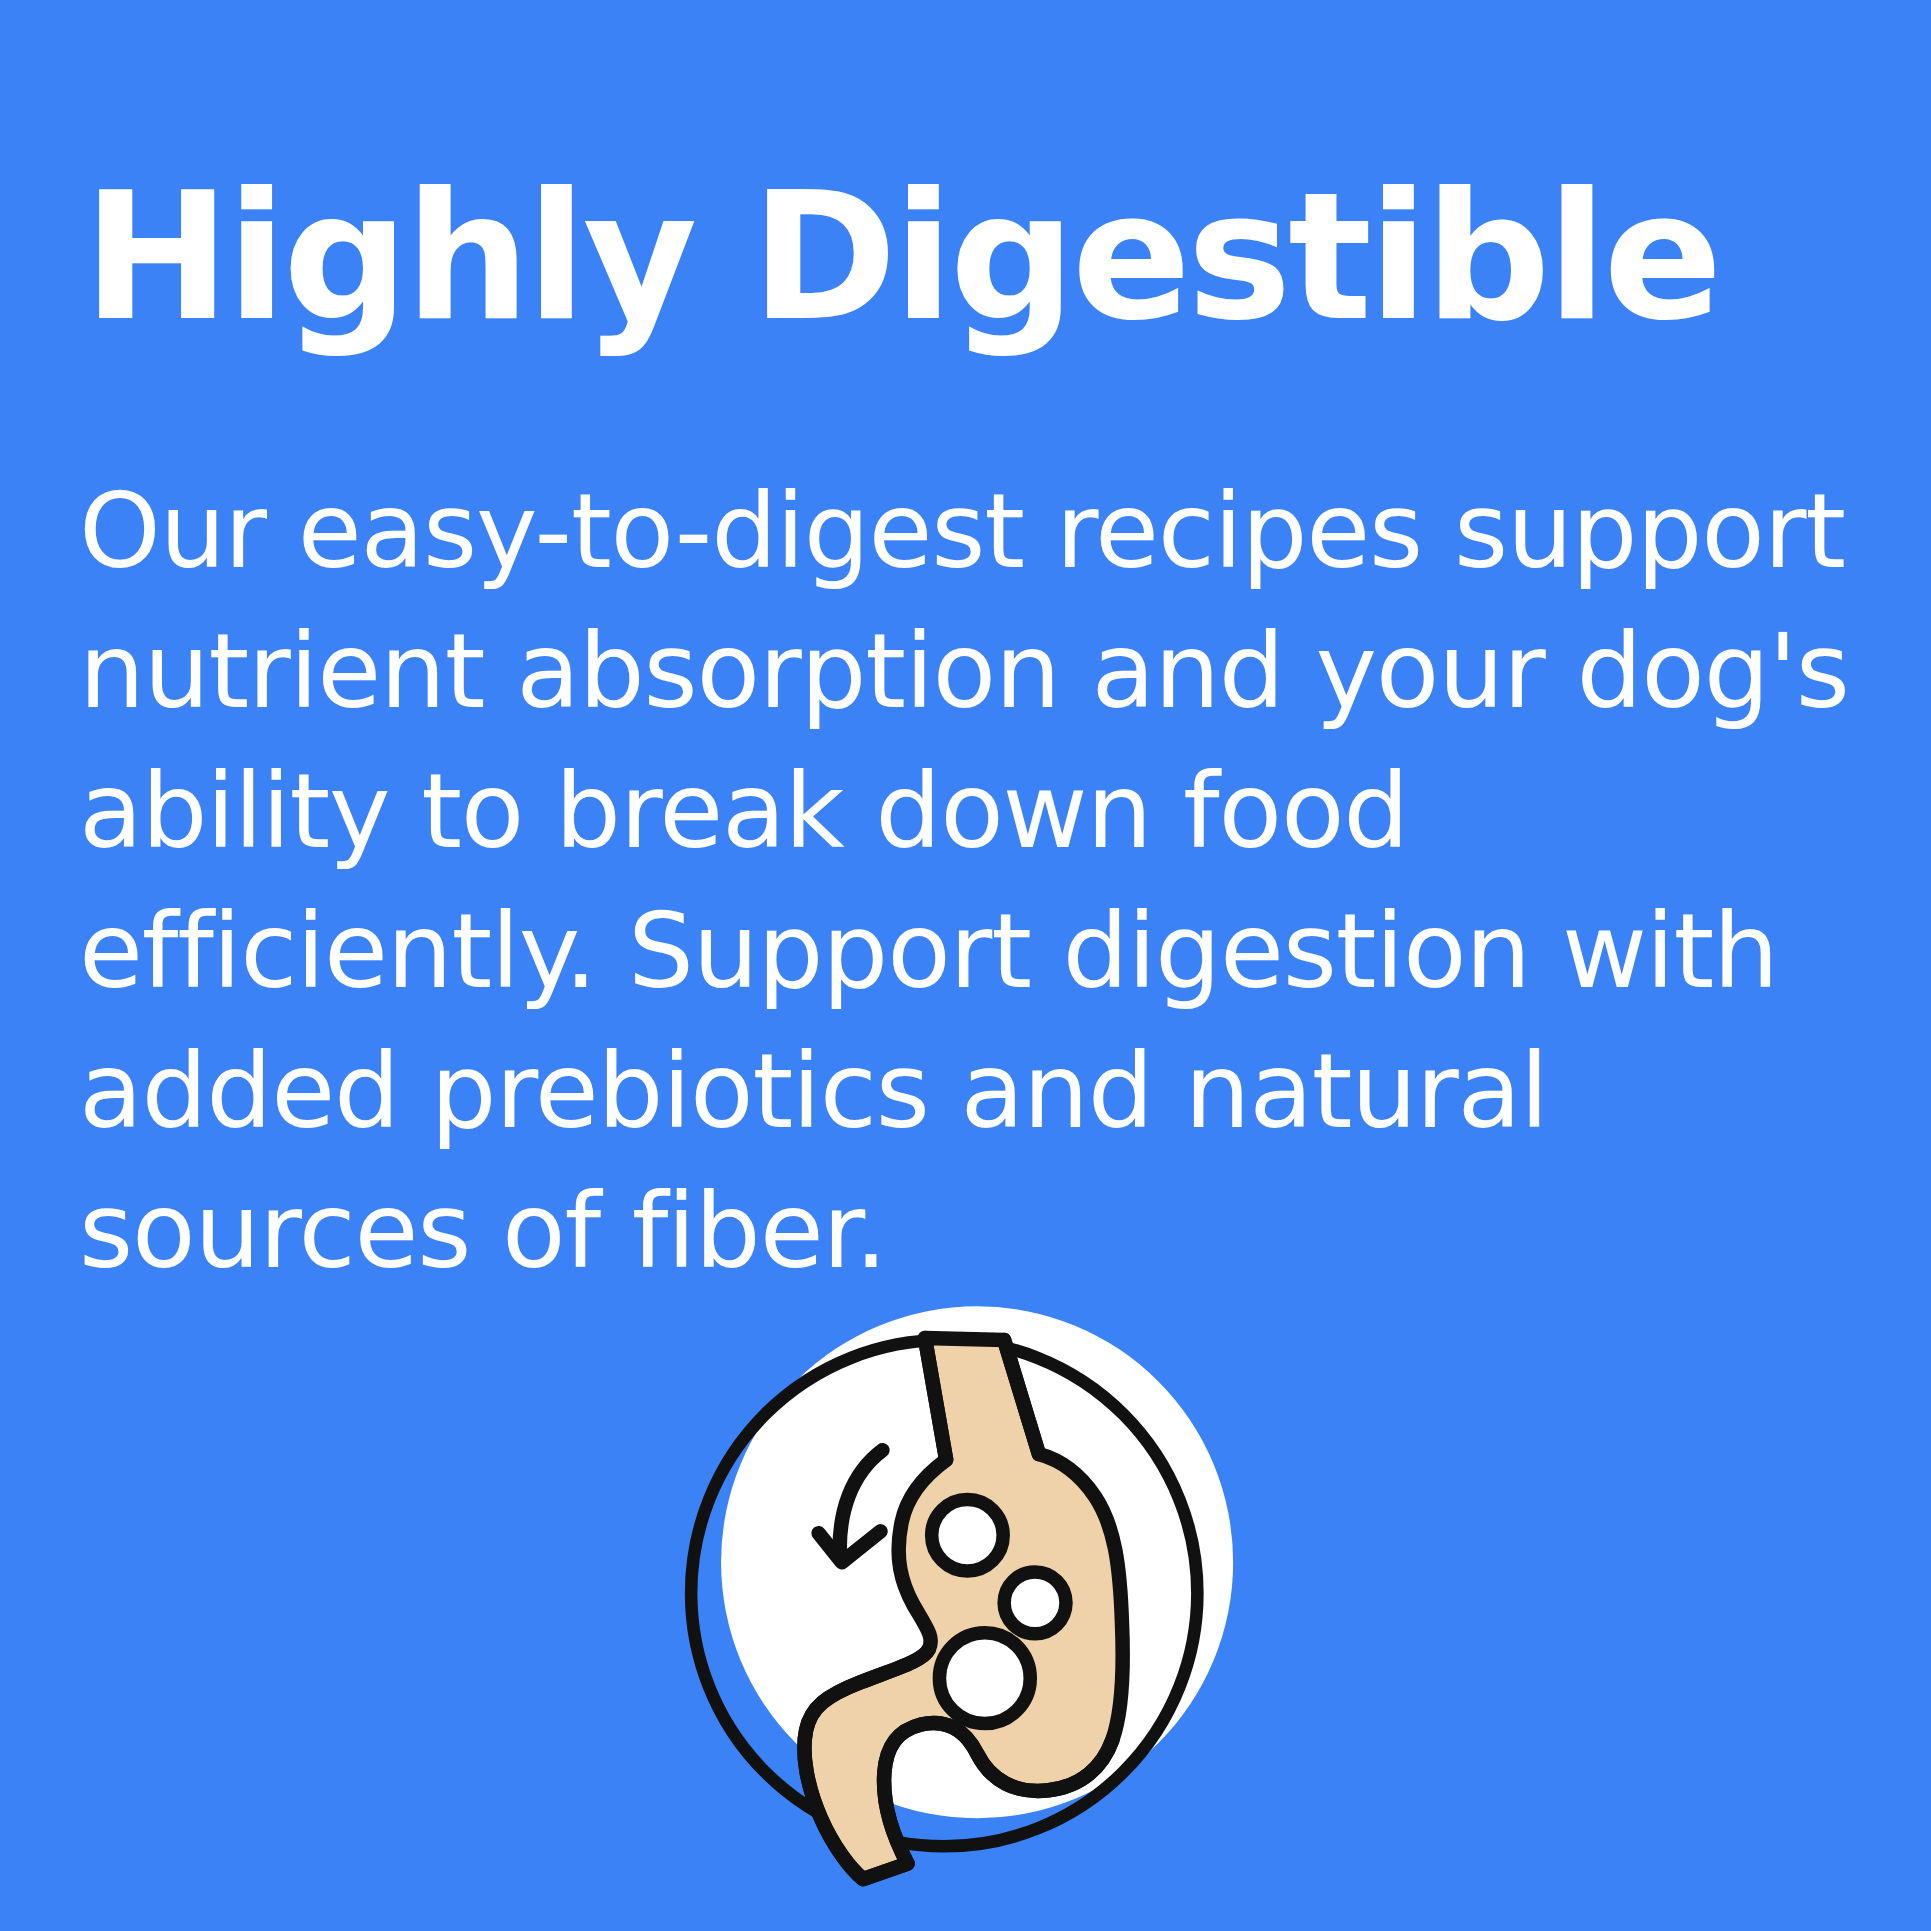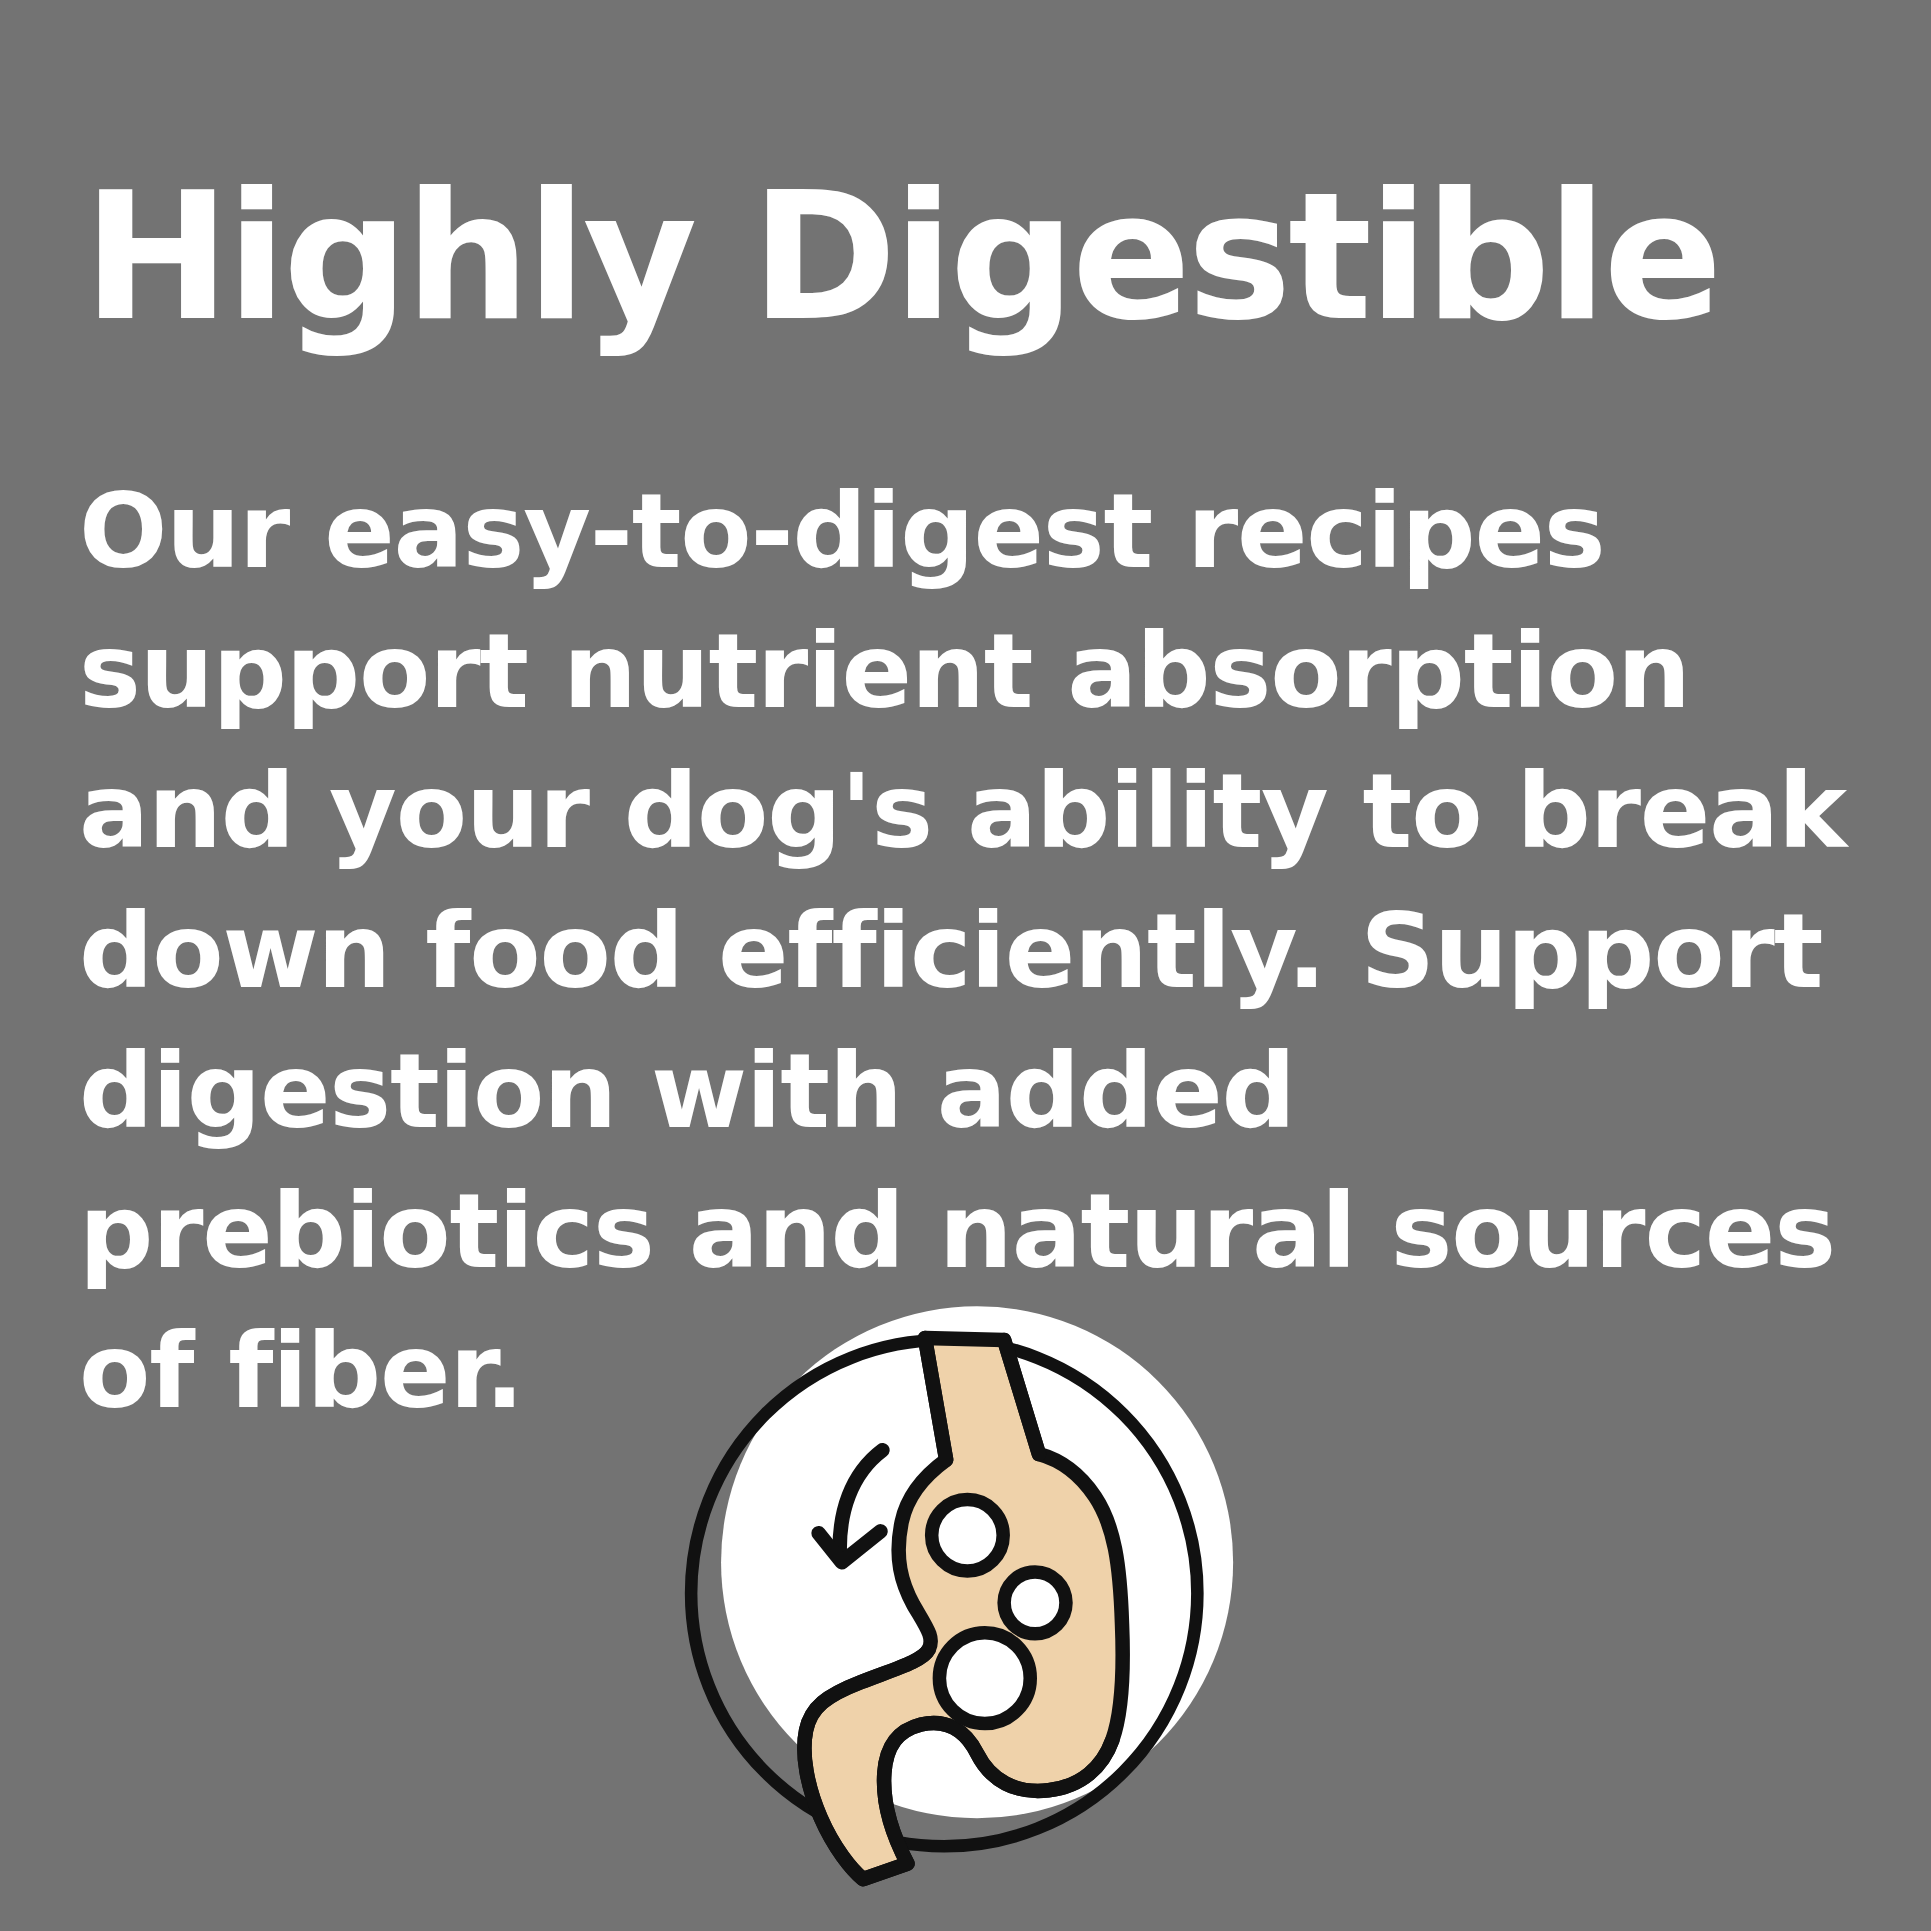"Highly Digestible" .card { background: #737373 -> #3b82f6 }
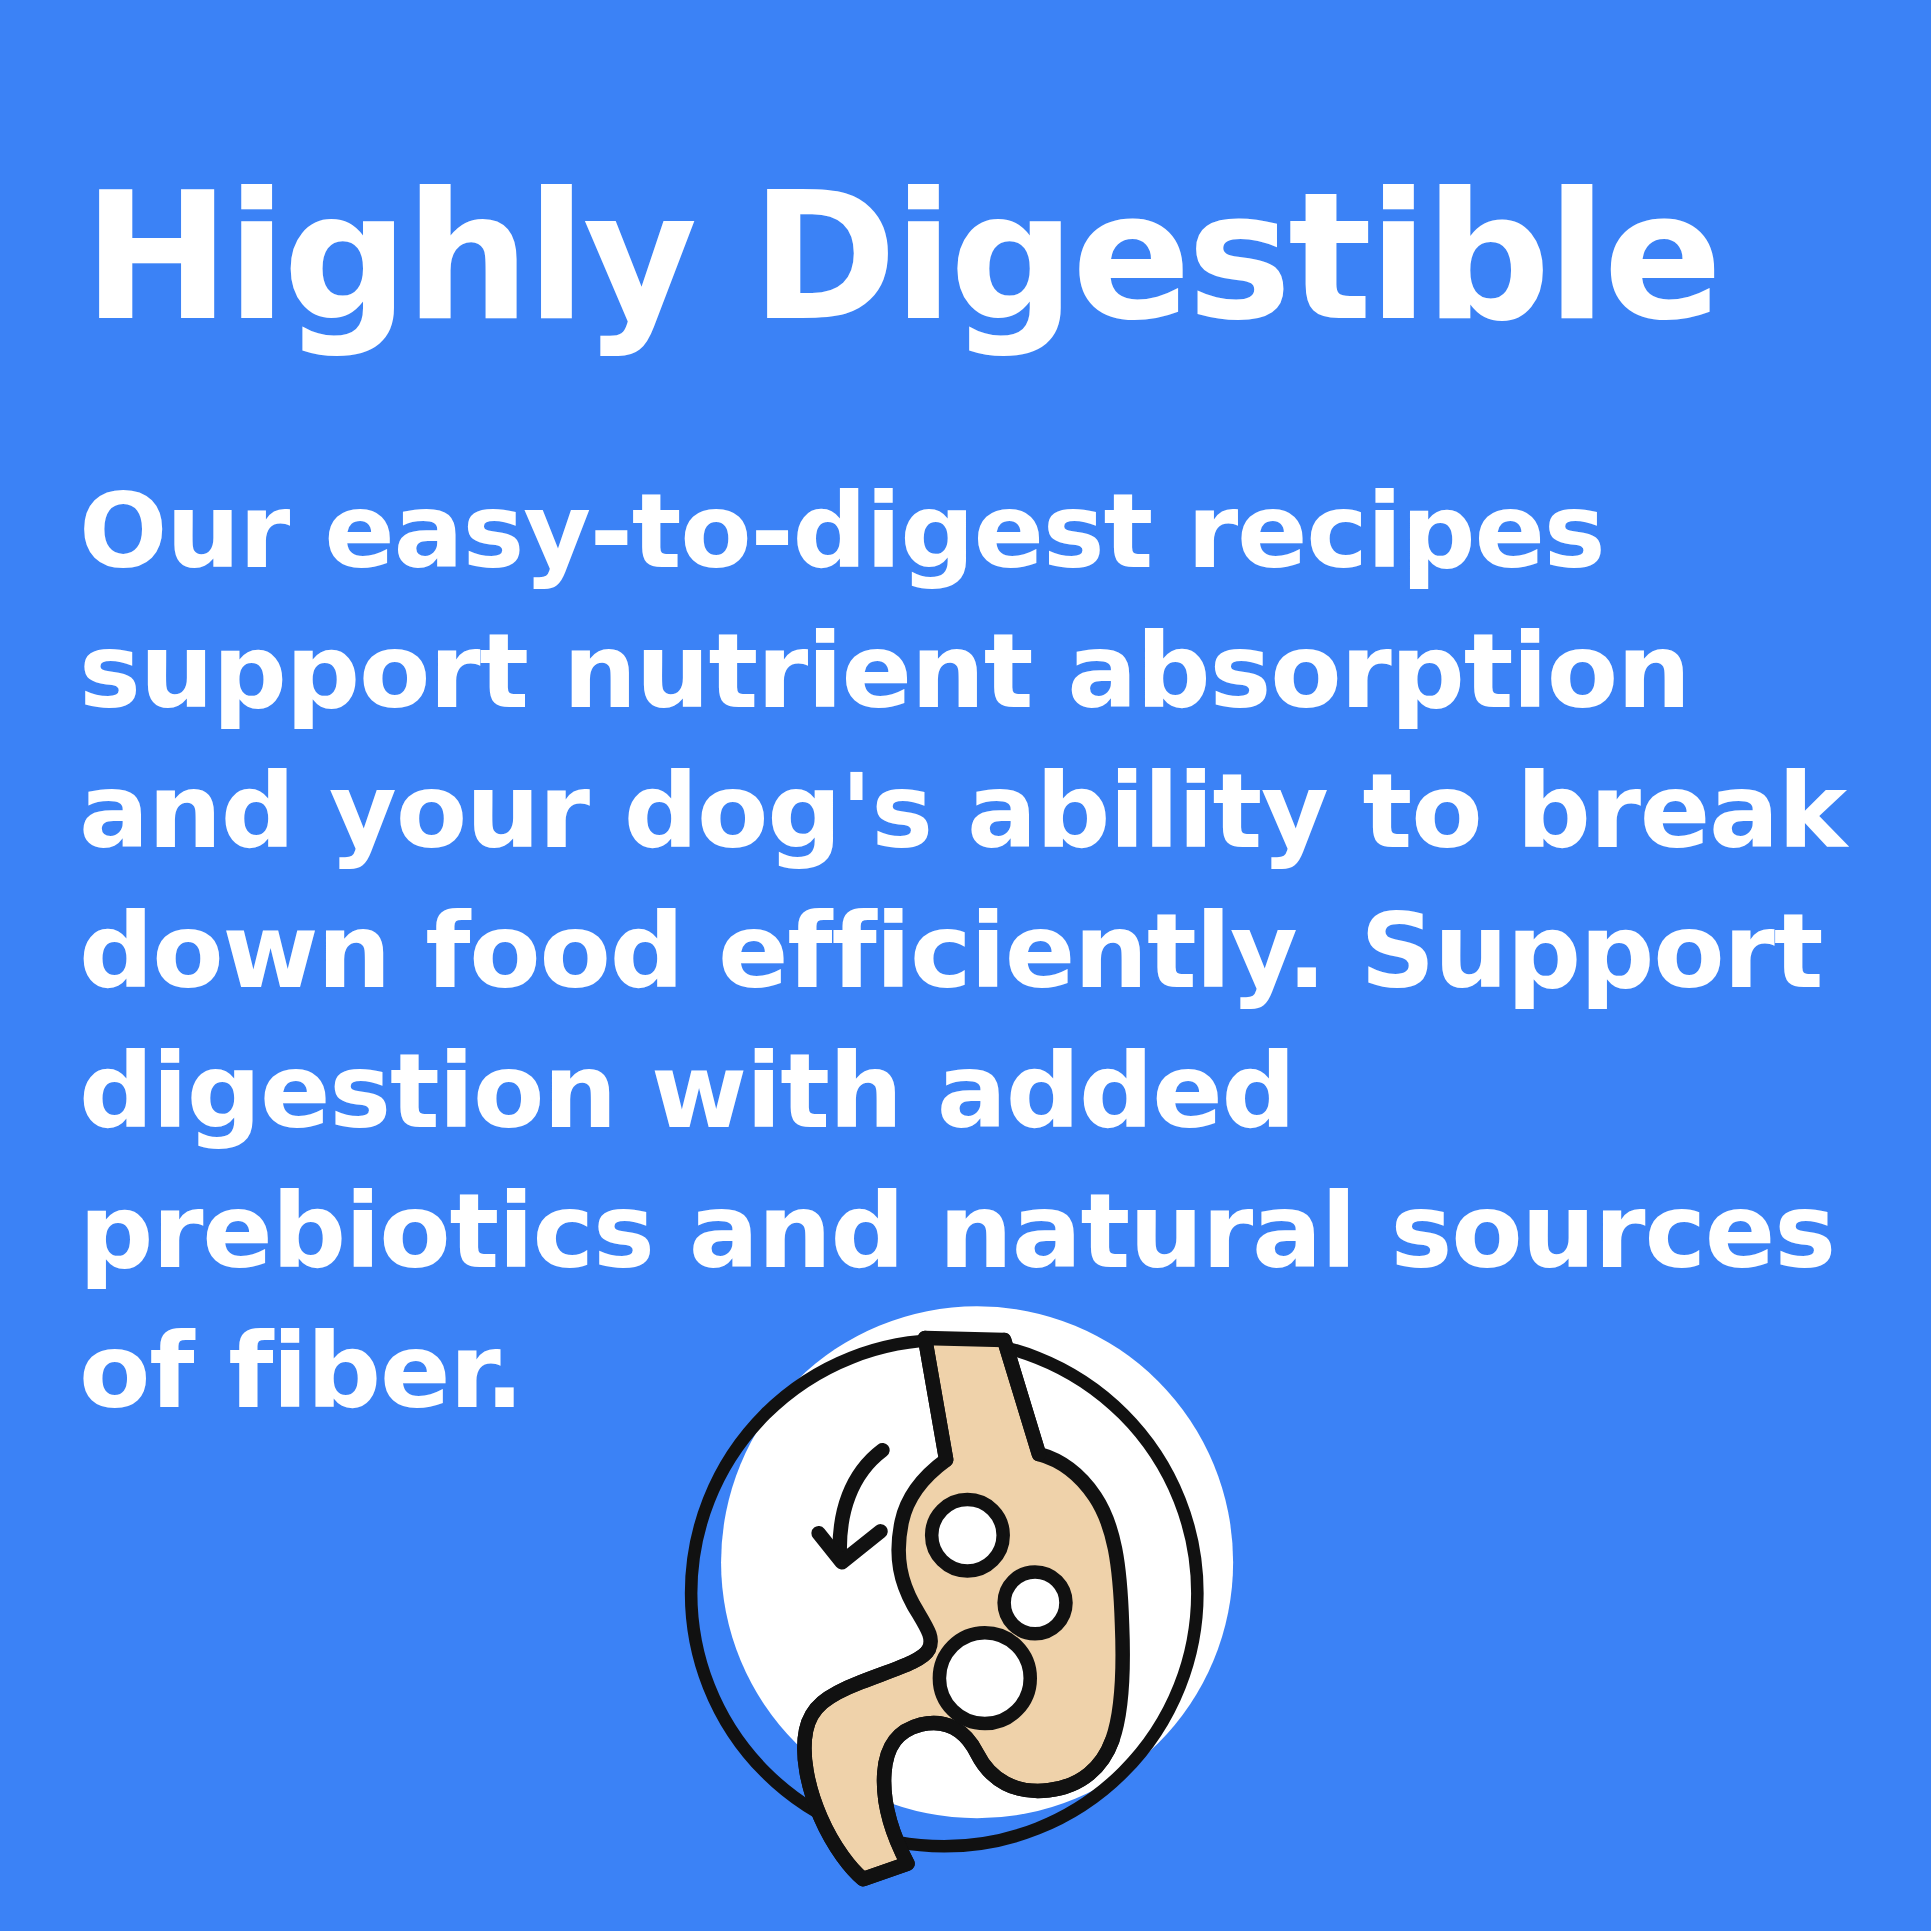"Our easy-to-digest recipes support" .body-copy { font-weight: 700 -> 400 }
